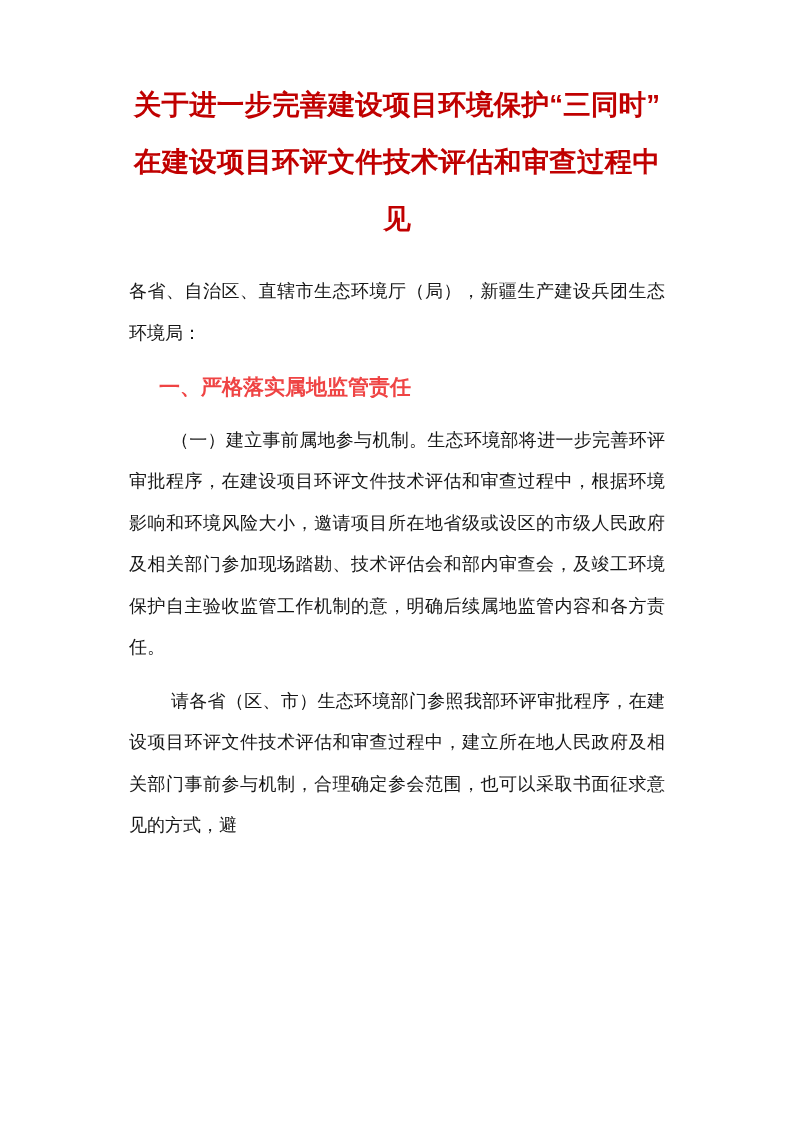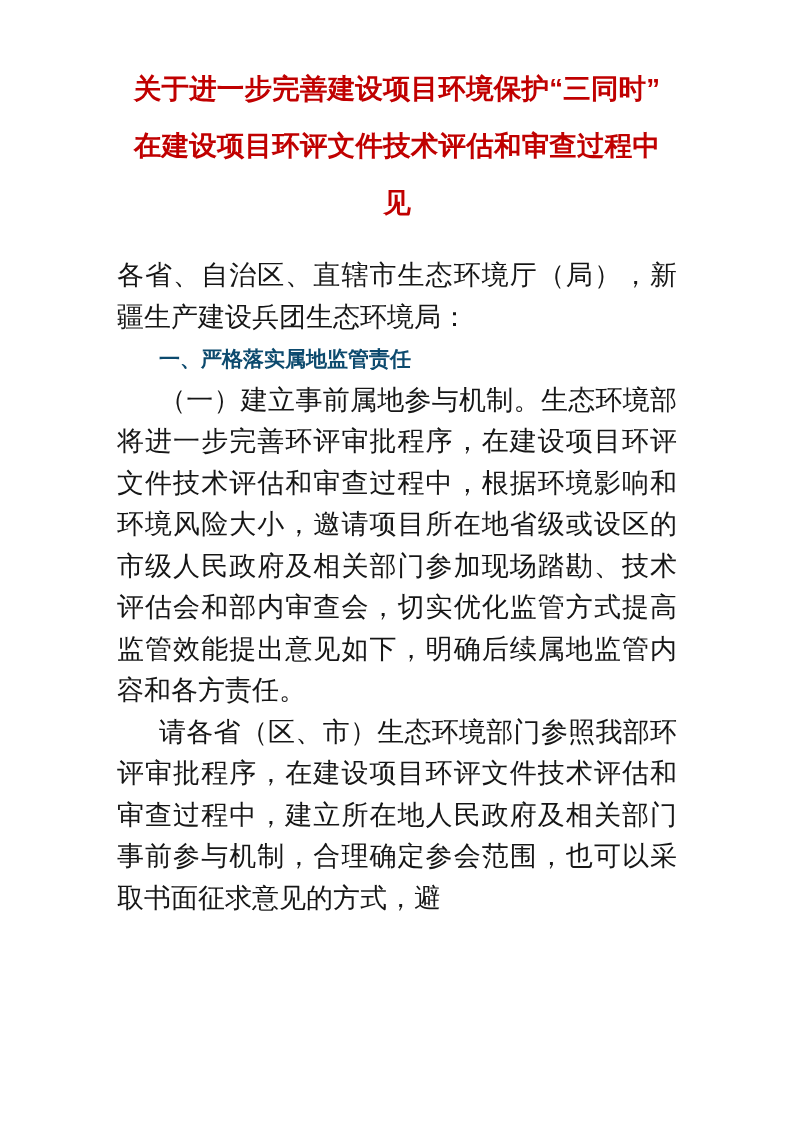"关于进一步完善建设项目环境保护“三同时”" .doc-title { padding-top: 60px -> 76px }
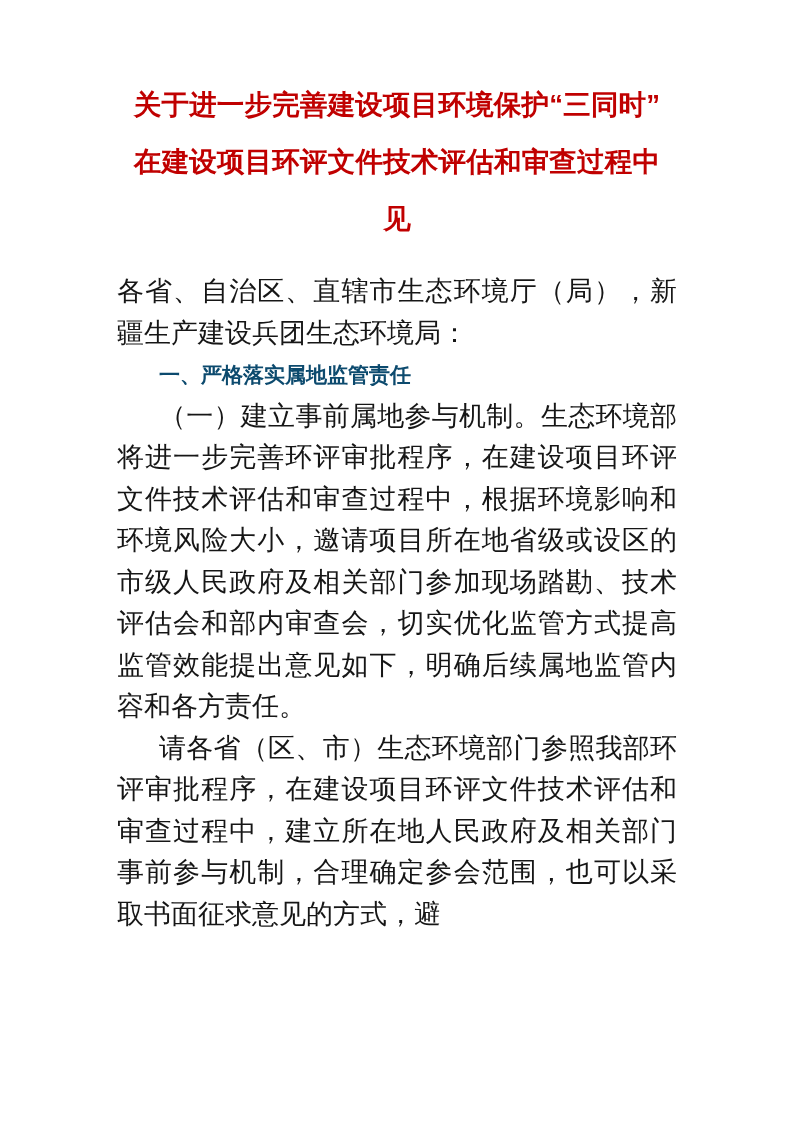"各省、自治区、直辖市生态环境厅（局），新疆生产建设兵团生态环境局：" p.para { font-size: 27px -> 18px; margin: 0 -> 12px }
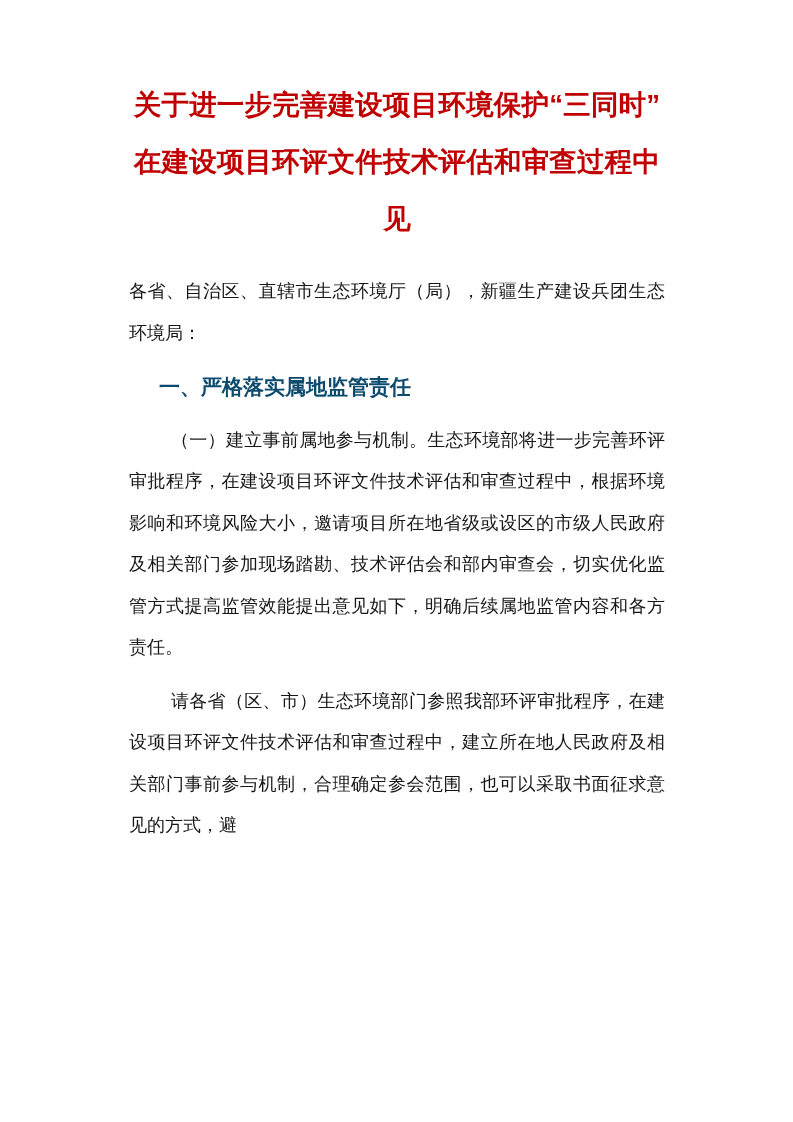"一、严格落实属地监管责任" p.heading { color: #0c4a6e -> #ef4444 }
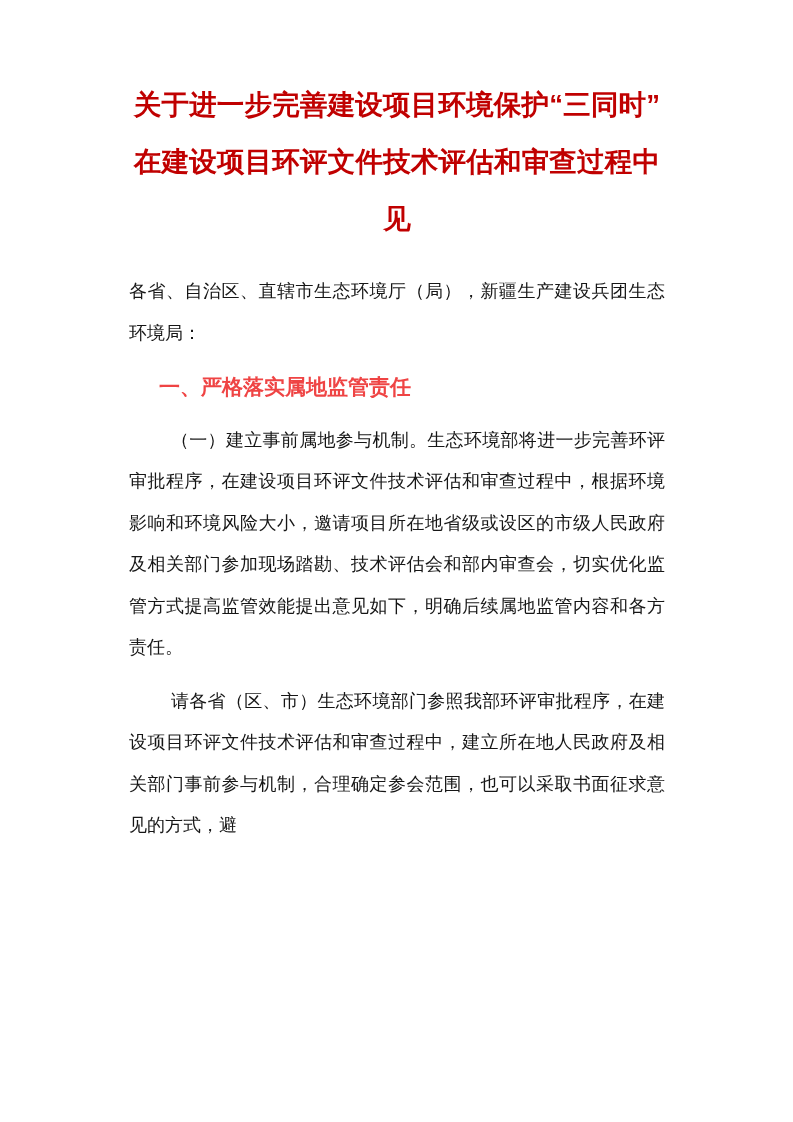"（一）建立事前属地参与机制。生态环境部将进一步完善环评审批程序，在建设项目环评文" p.para { text: 切实优化监管方式提高监管效能提出意见如下 -> 及竣工环境保护自主验收监管工作机制的意 }
